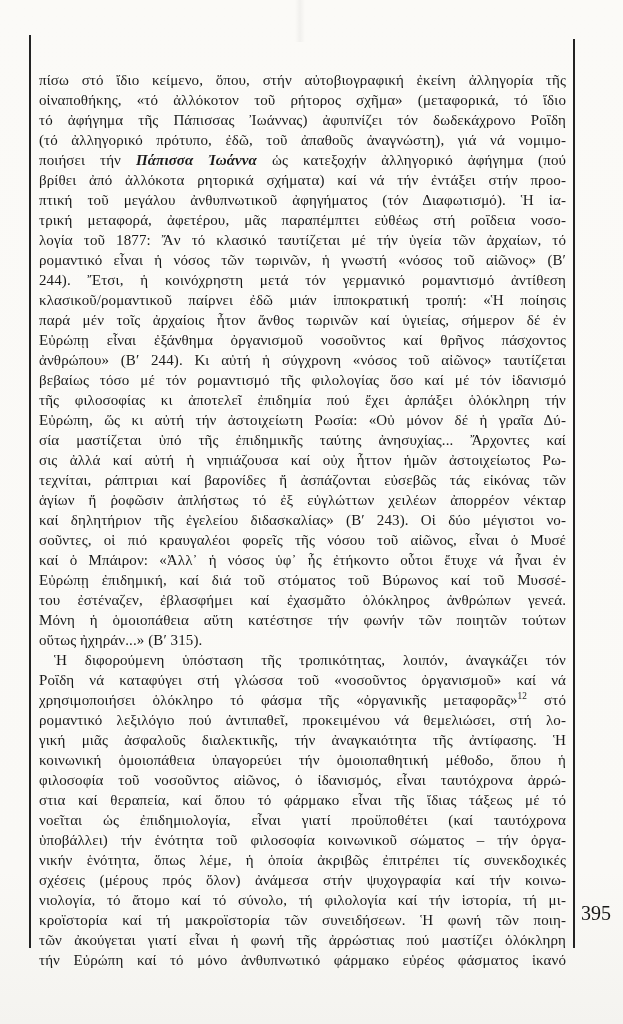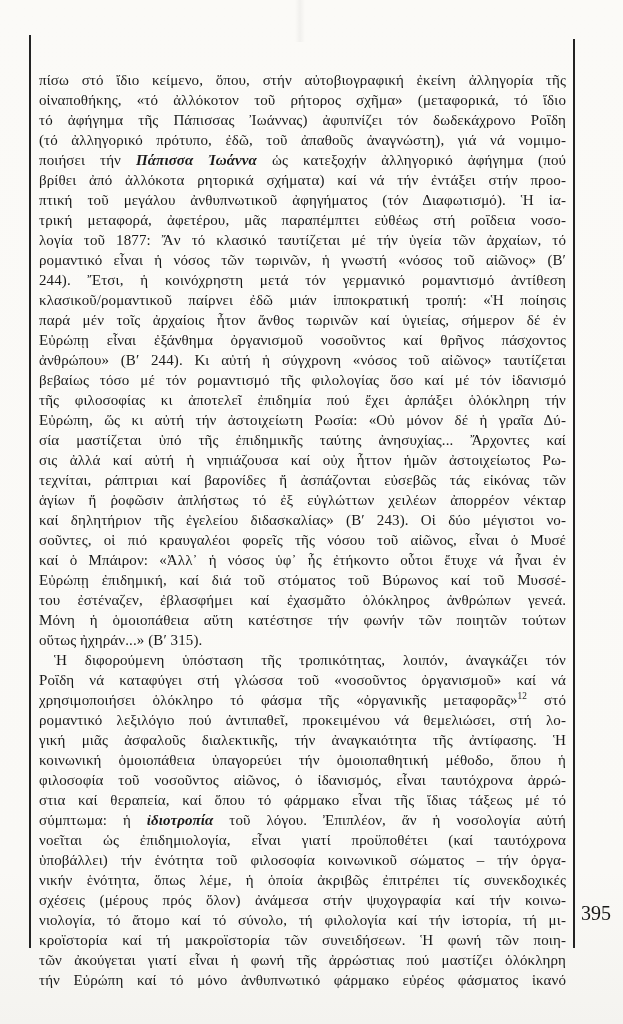"σύμπτωμα: ἡ ἰδιοτροπία τοῦ λόγου." div.line { html: <div>σύμπτωμα: ἡ <i>ἰδιοτροπία</i> τοῦ λόγου. Ἐπιπλέον, ἄν ἡ νοσολογία αὐτή</div> -> none }
